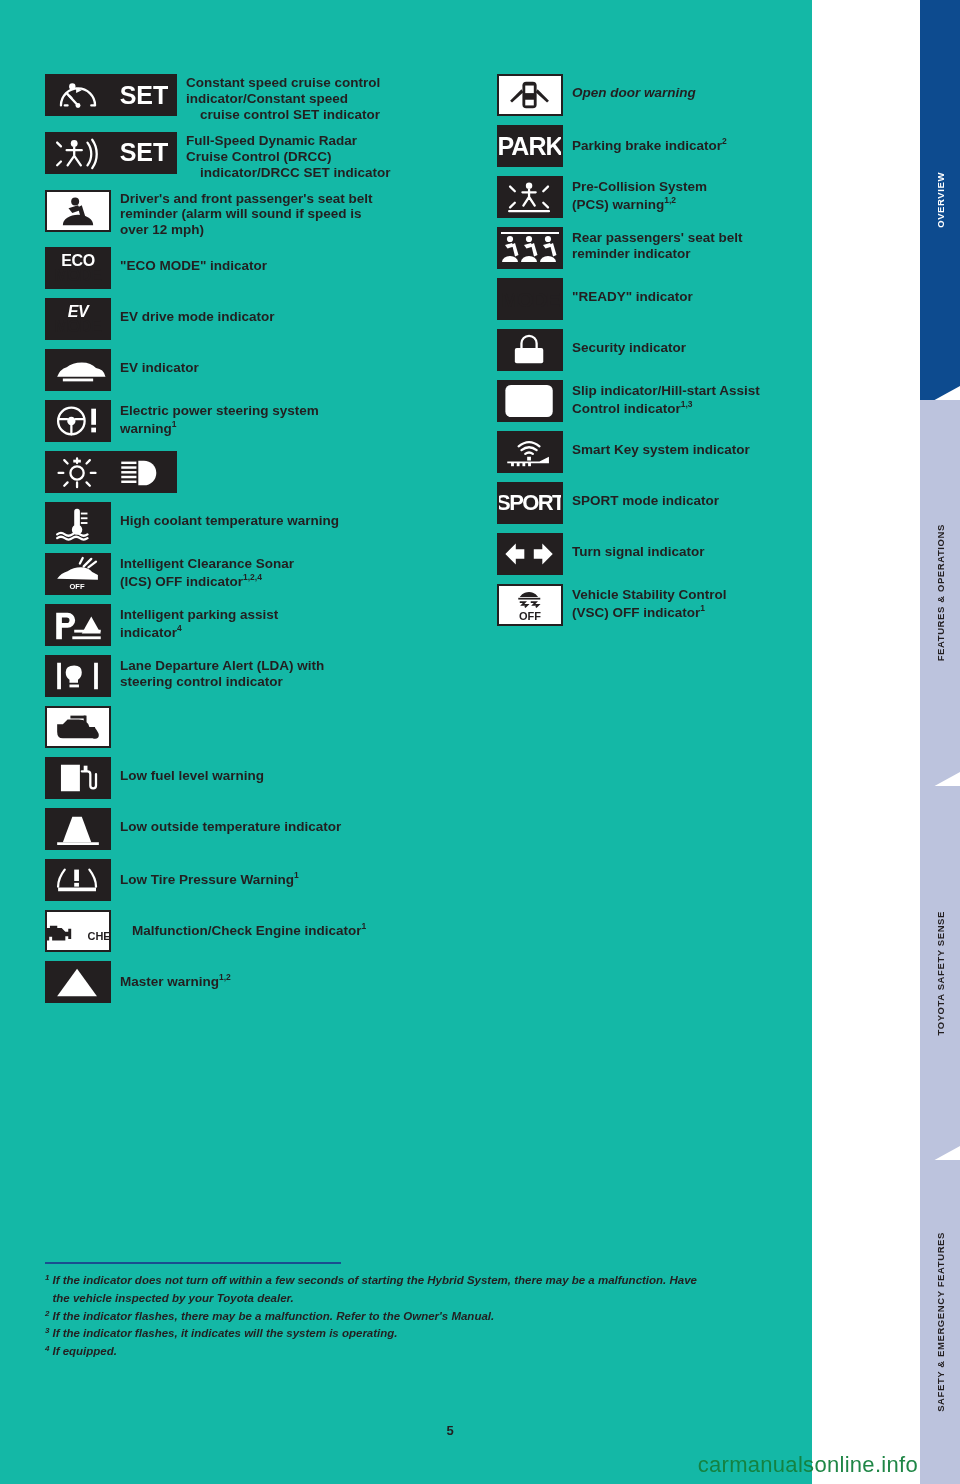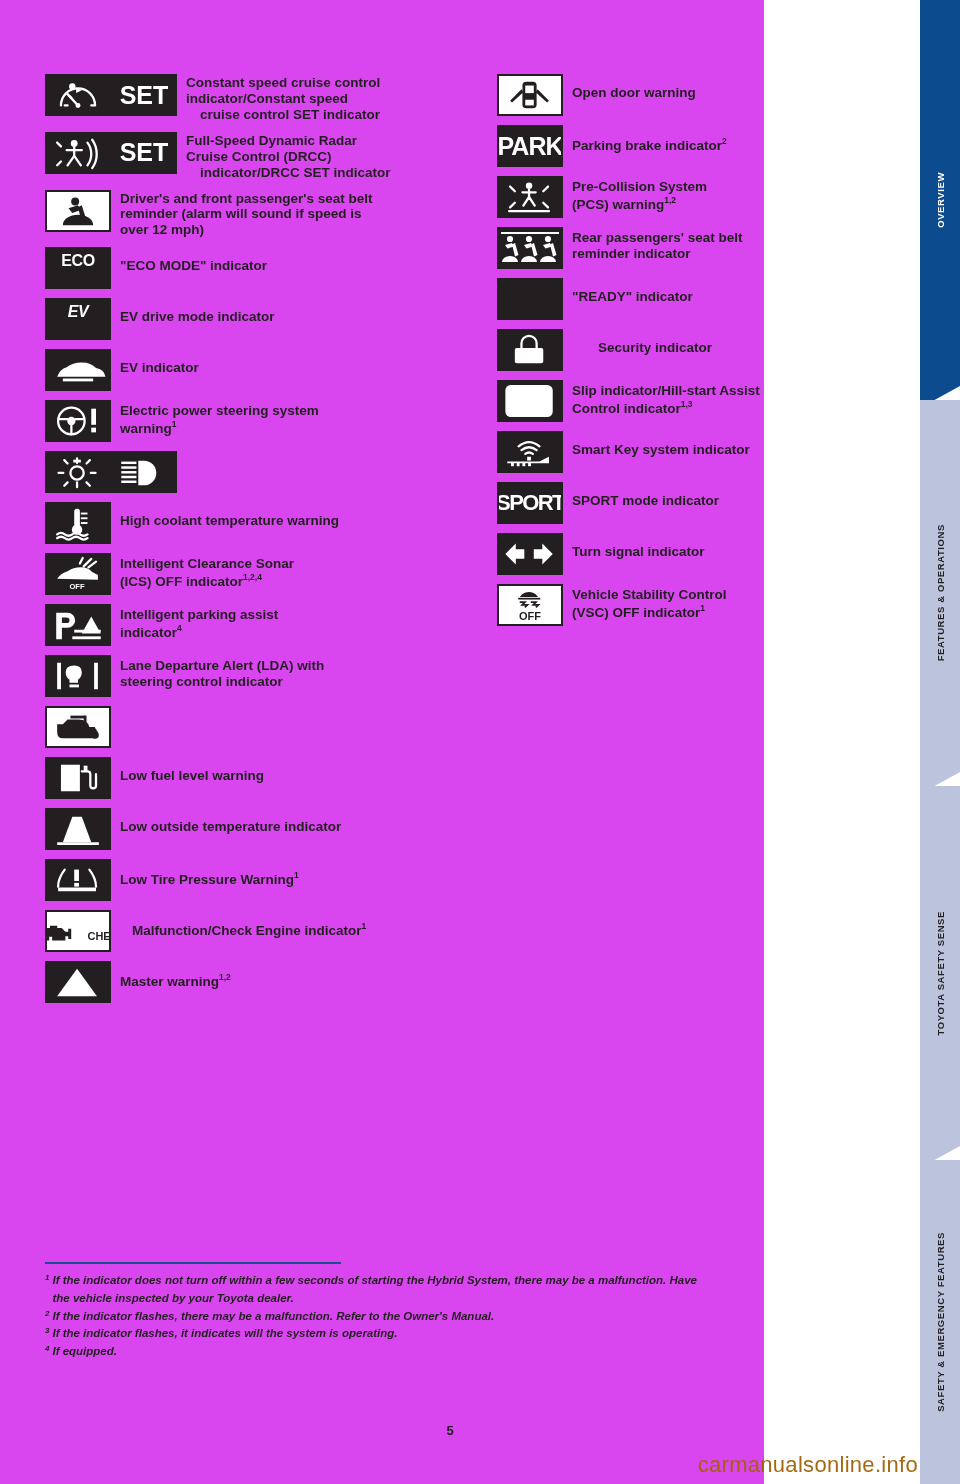"SET" .page { background: #d946ef -> #14b8a6; padding-left: none -> 48px }
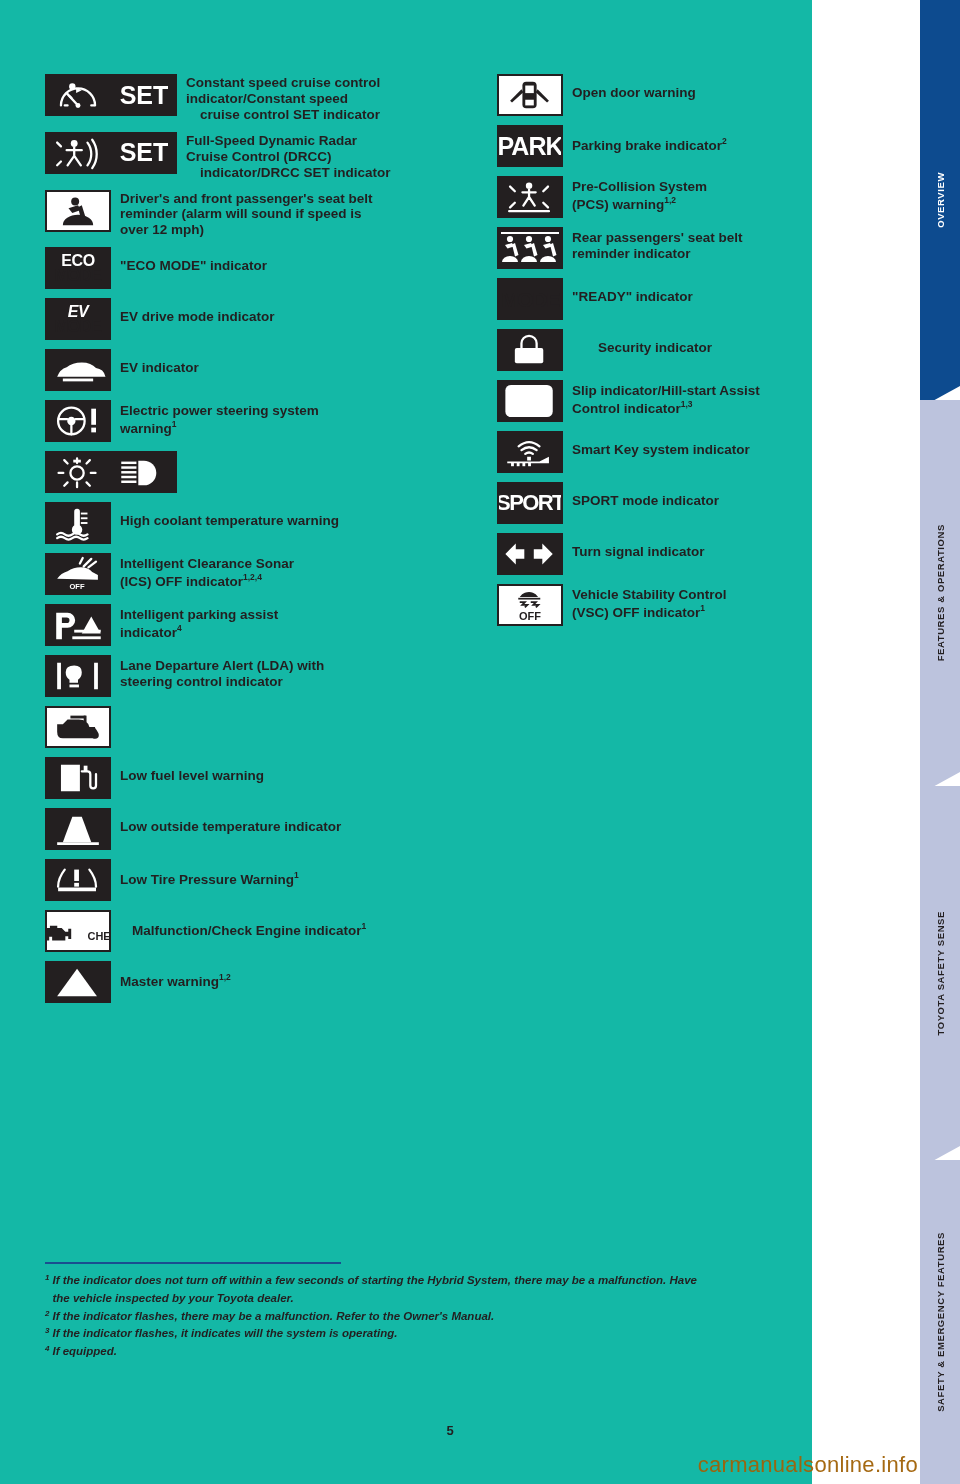"Open door warning" span { font-style: none -> italic }
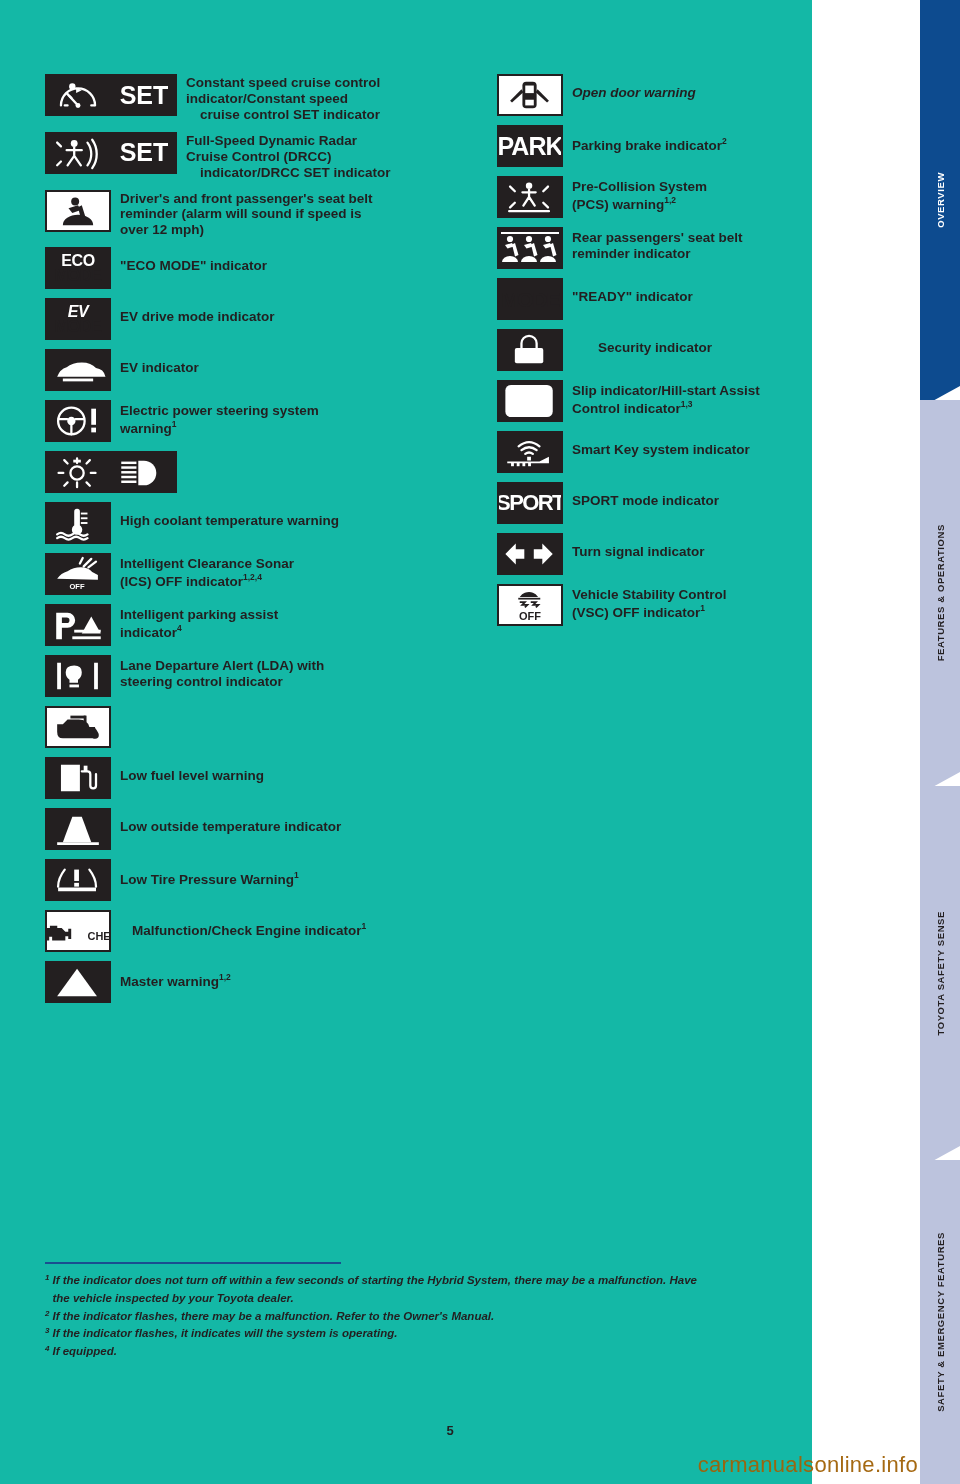"Security indicator" span { margin-left: 26px -> none }
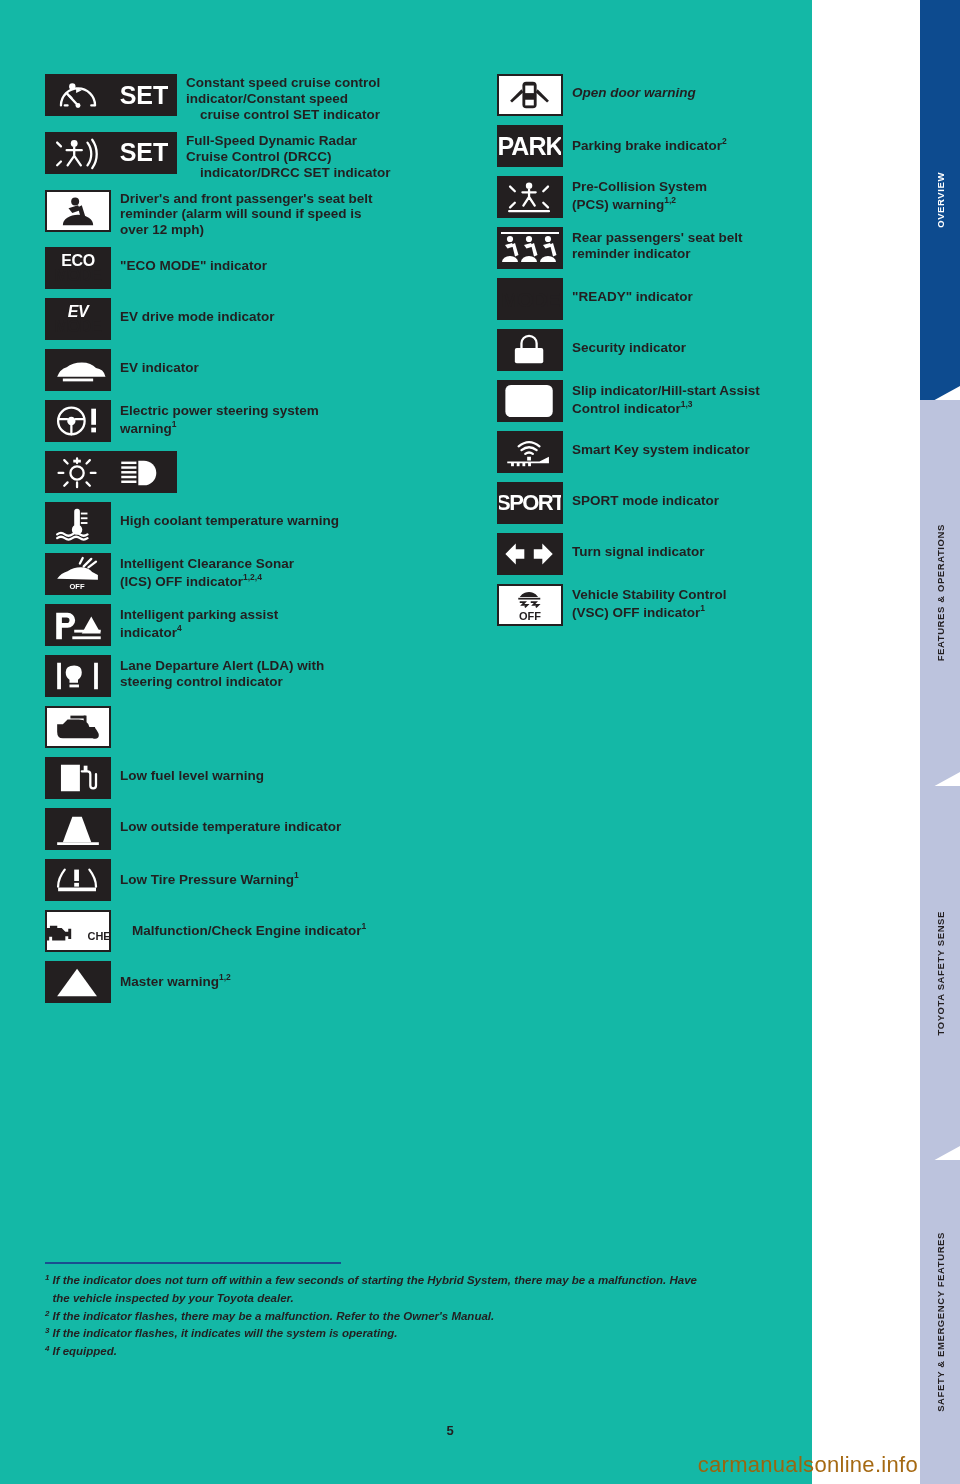"carmanualsonline.info" .watermark { color: #a16207 -> #15803d }
